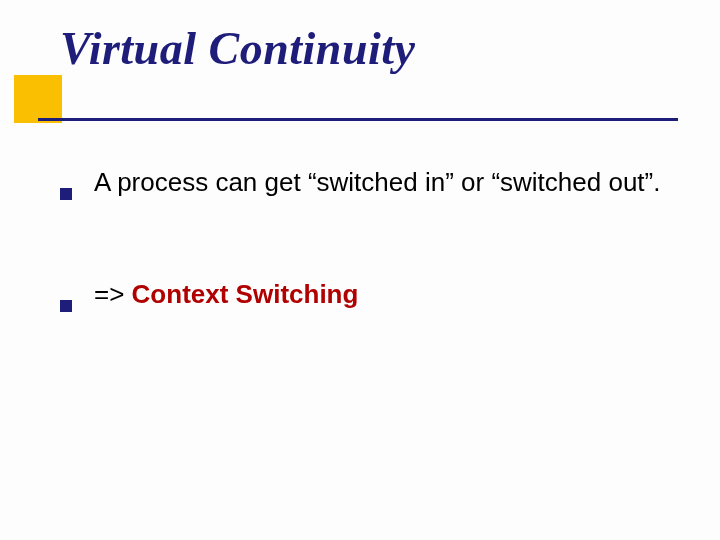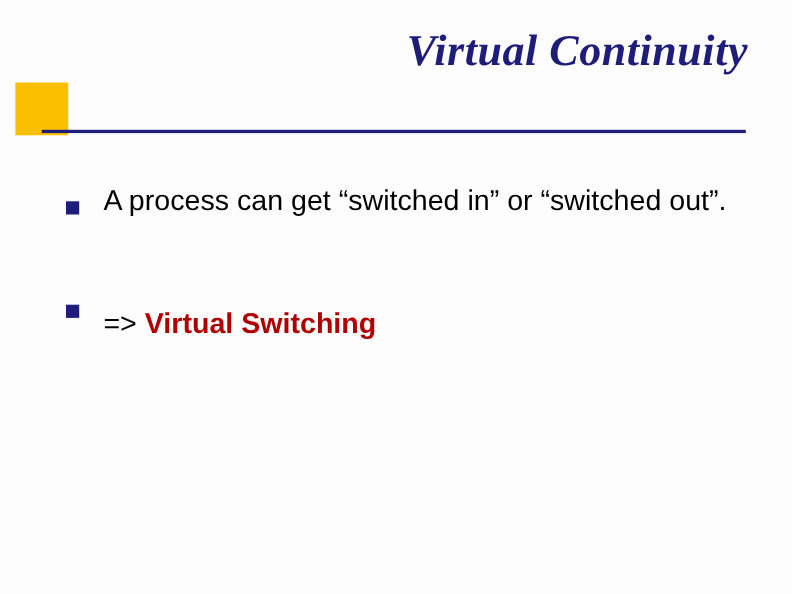"Virtual Continuity" .title-text { font-size: 40px -> 46px; text-align: right -> left }
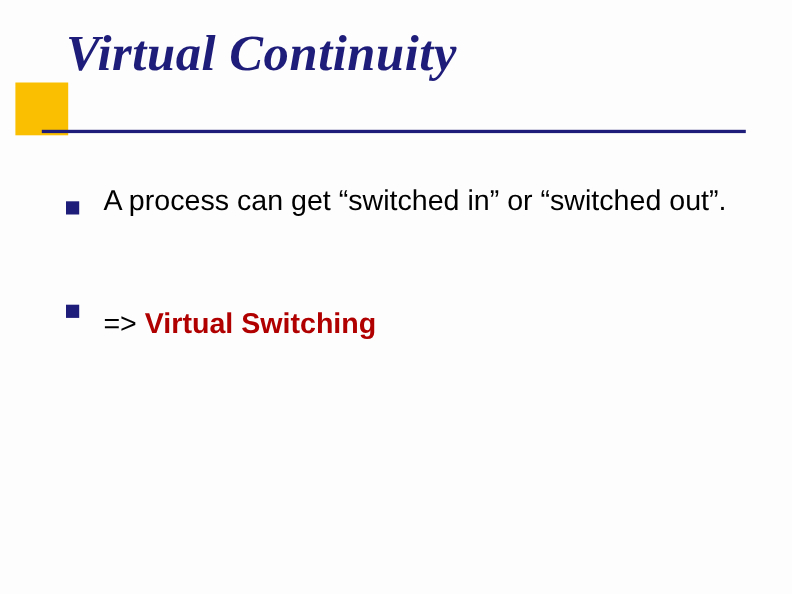"A process can get “switched" .bullet-item { align-items: center -> flex-end }
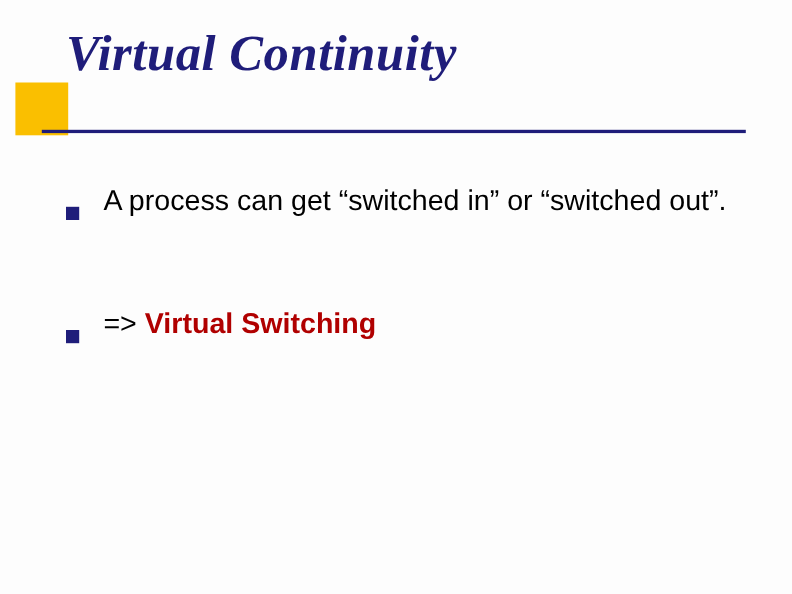"Virtual Switching" span.emphasis { text: Virtual -> Context }
